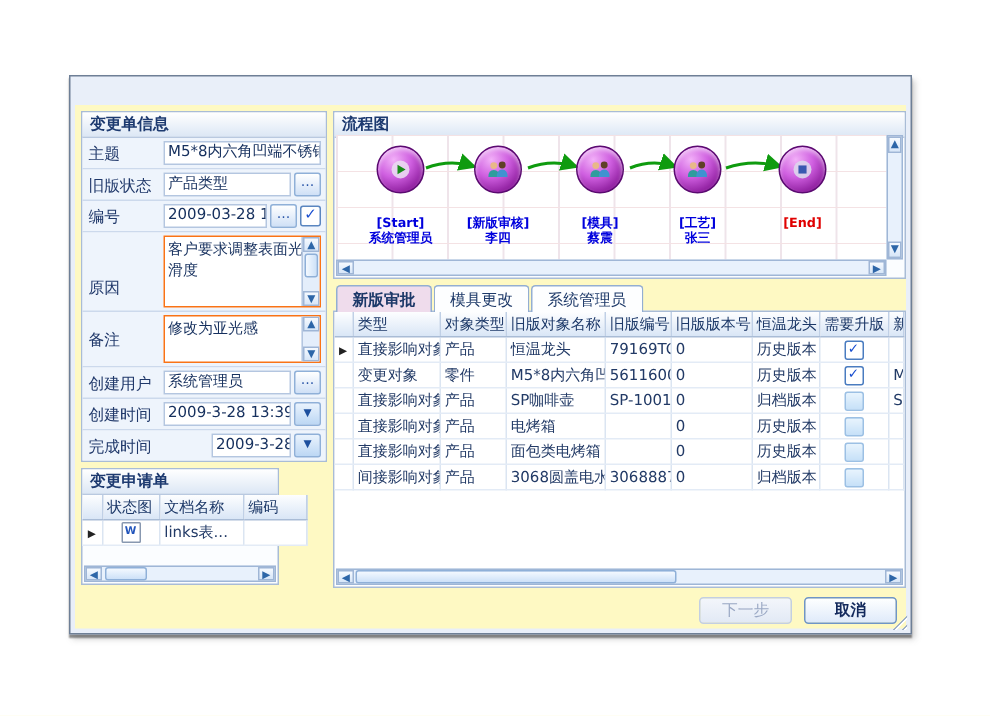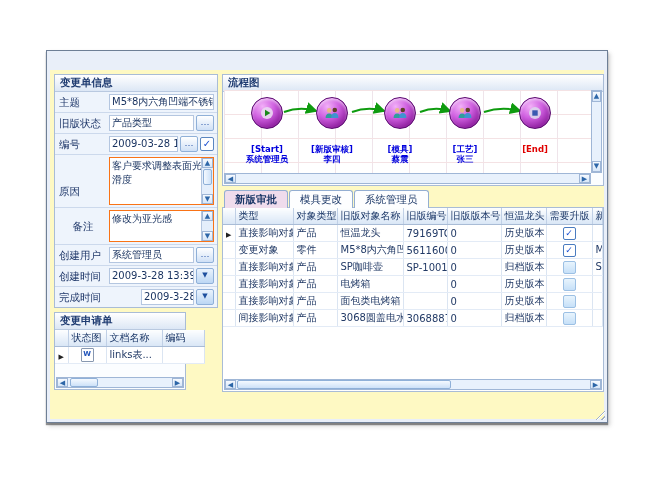"备注" div.flabel { text-align: center -> none }
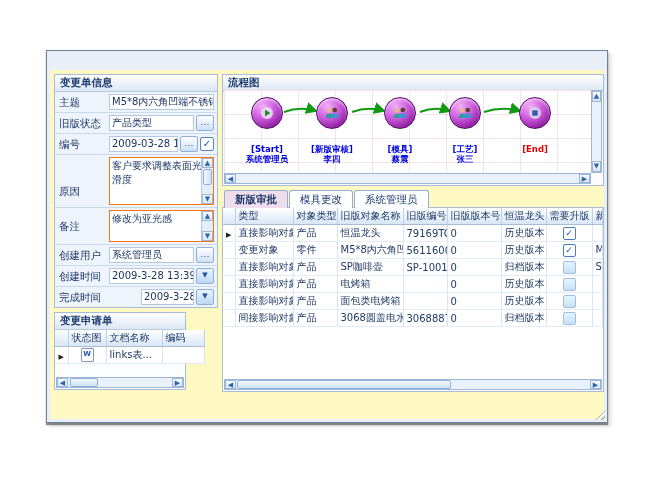"下一步" div.btnrow { html: none -> <div> <div>下一步</div> <div>取消</div> </div> }
